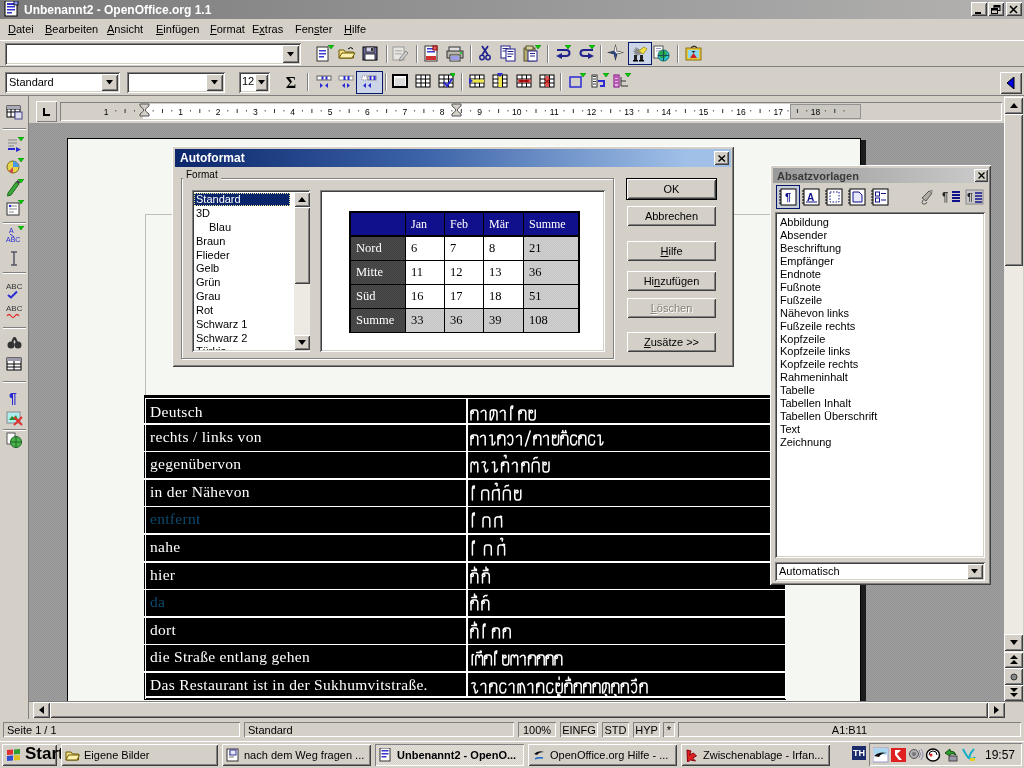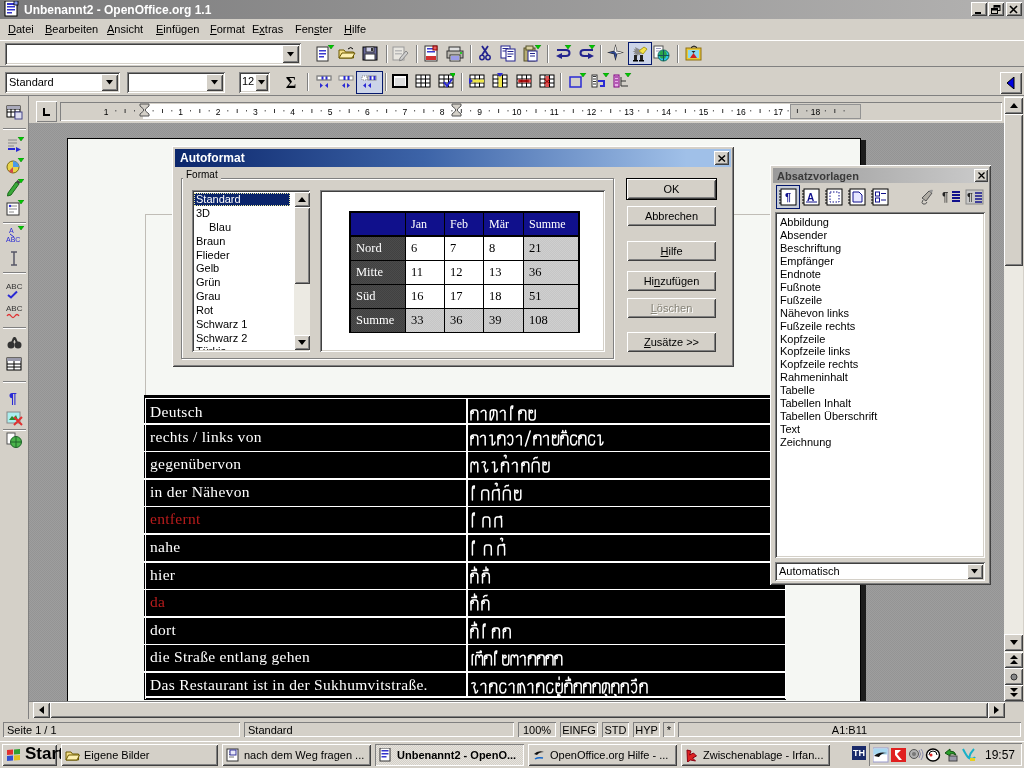"entfernt" div.ab { color: #b91c1c -> #0c4a6e }
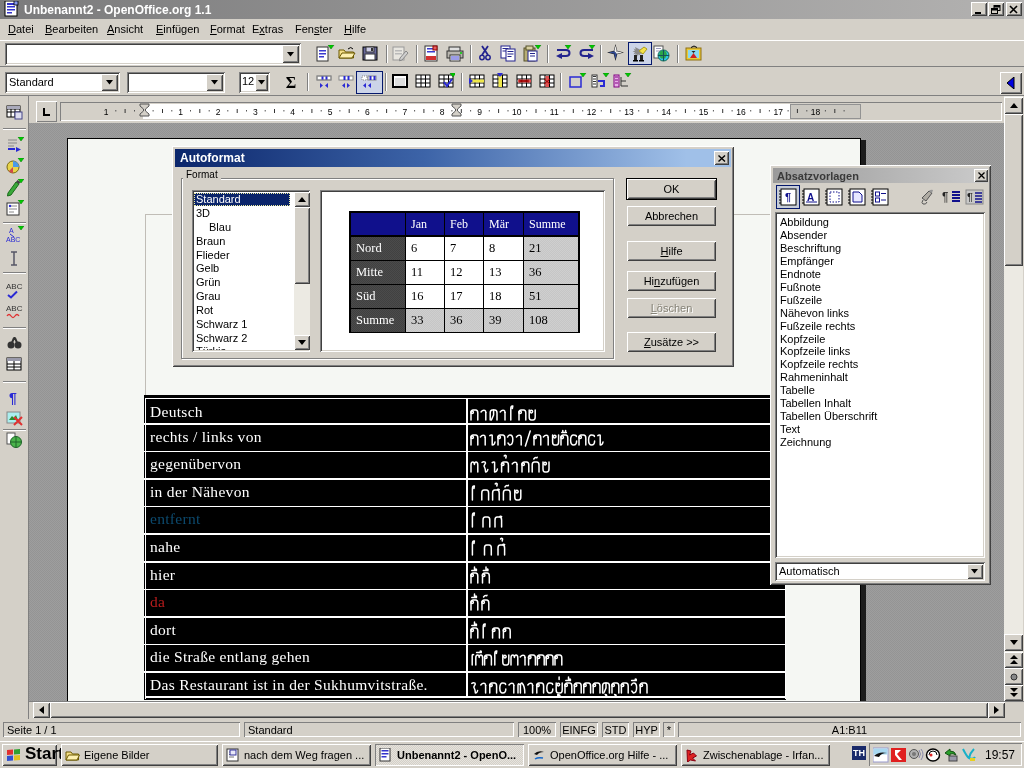"da" div.ab { color: #b91c1c -> #0c4a6e }
